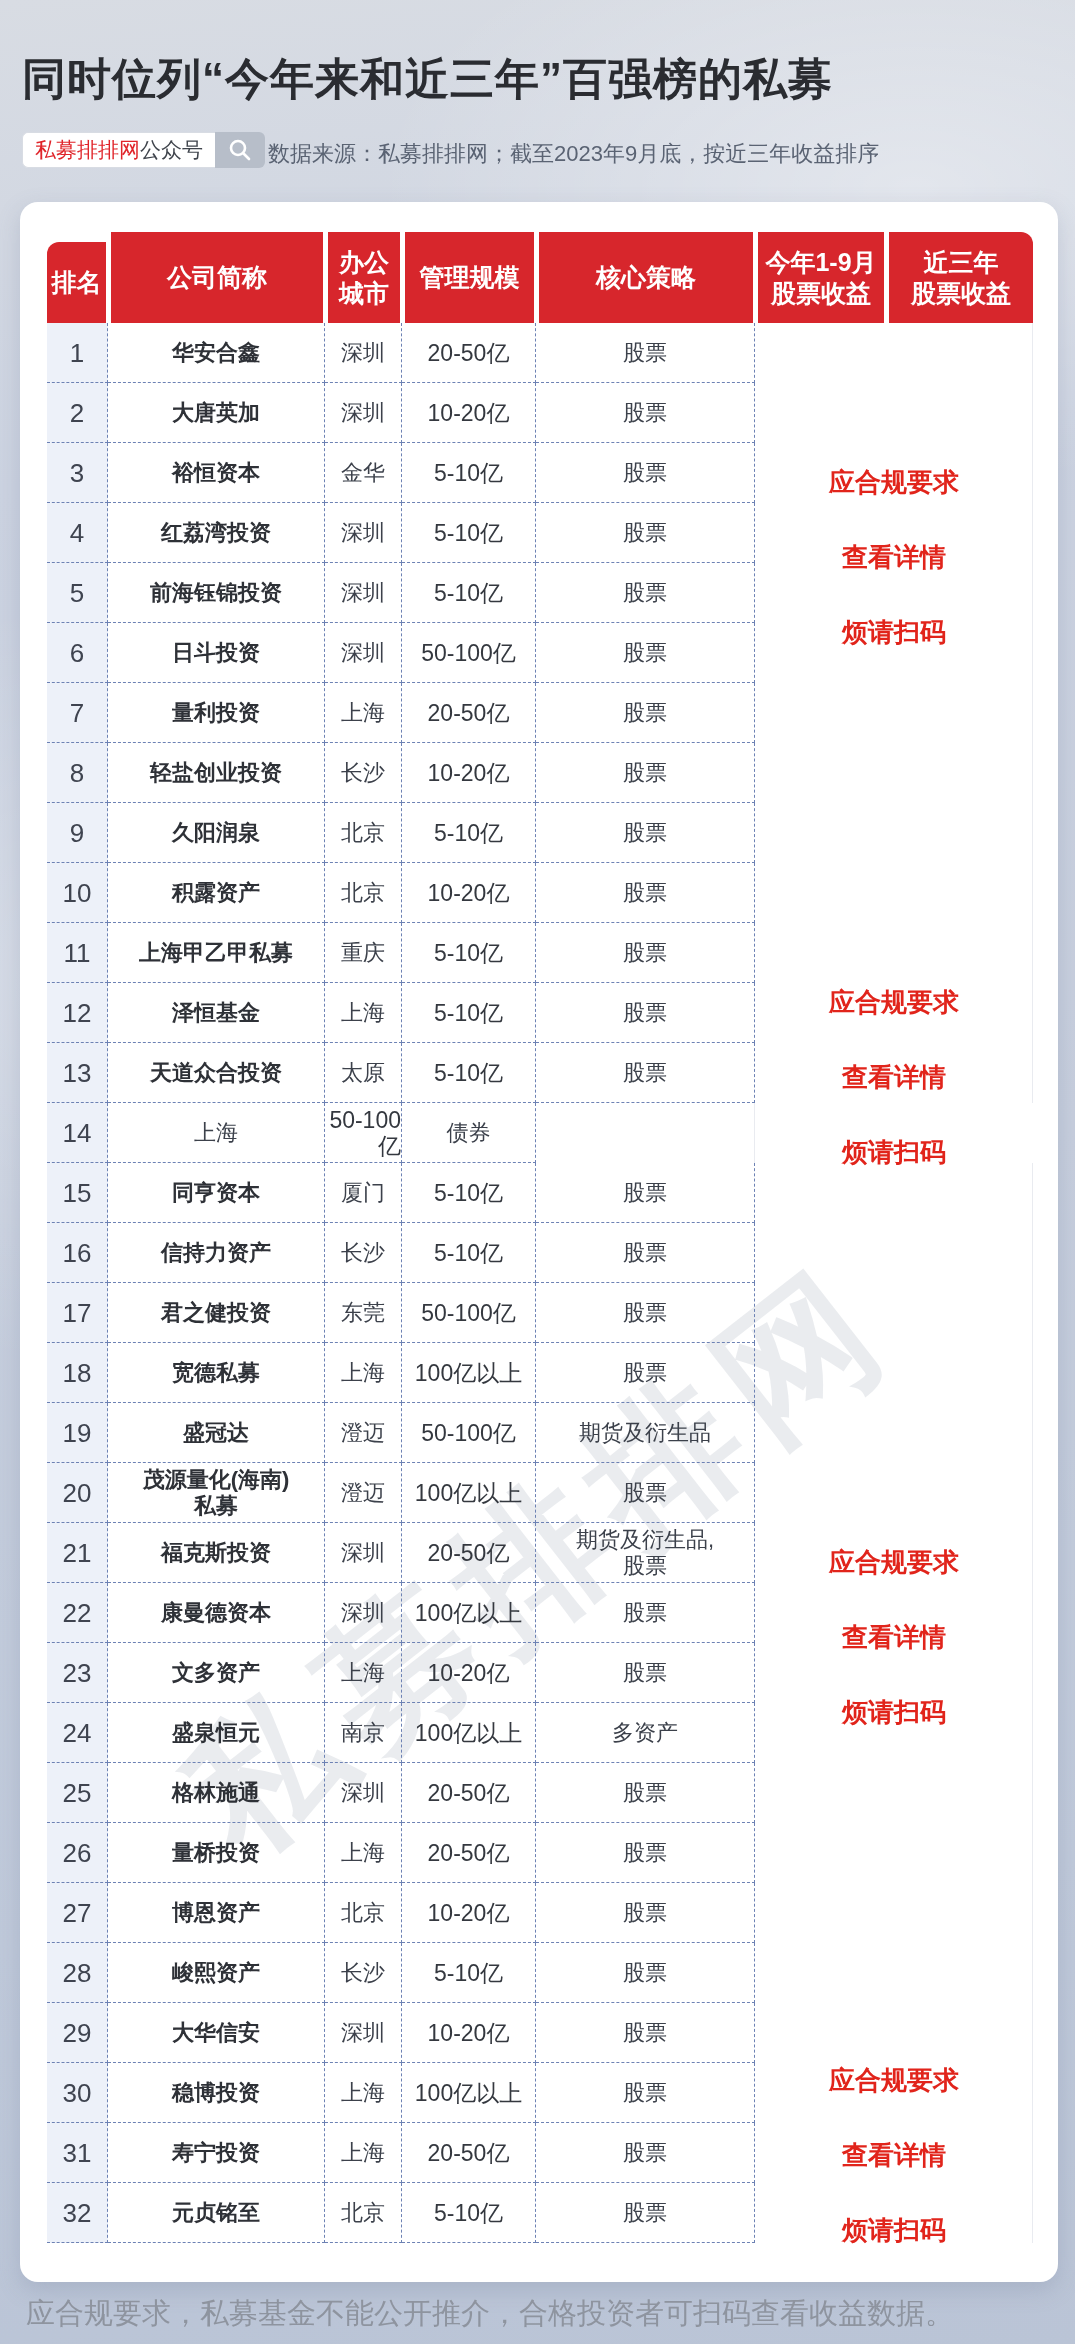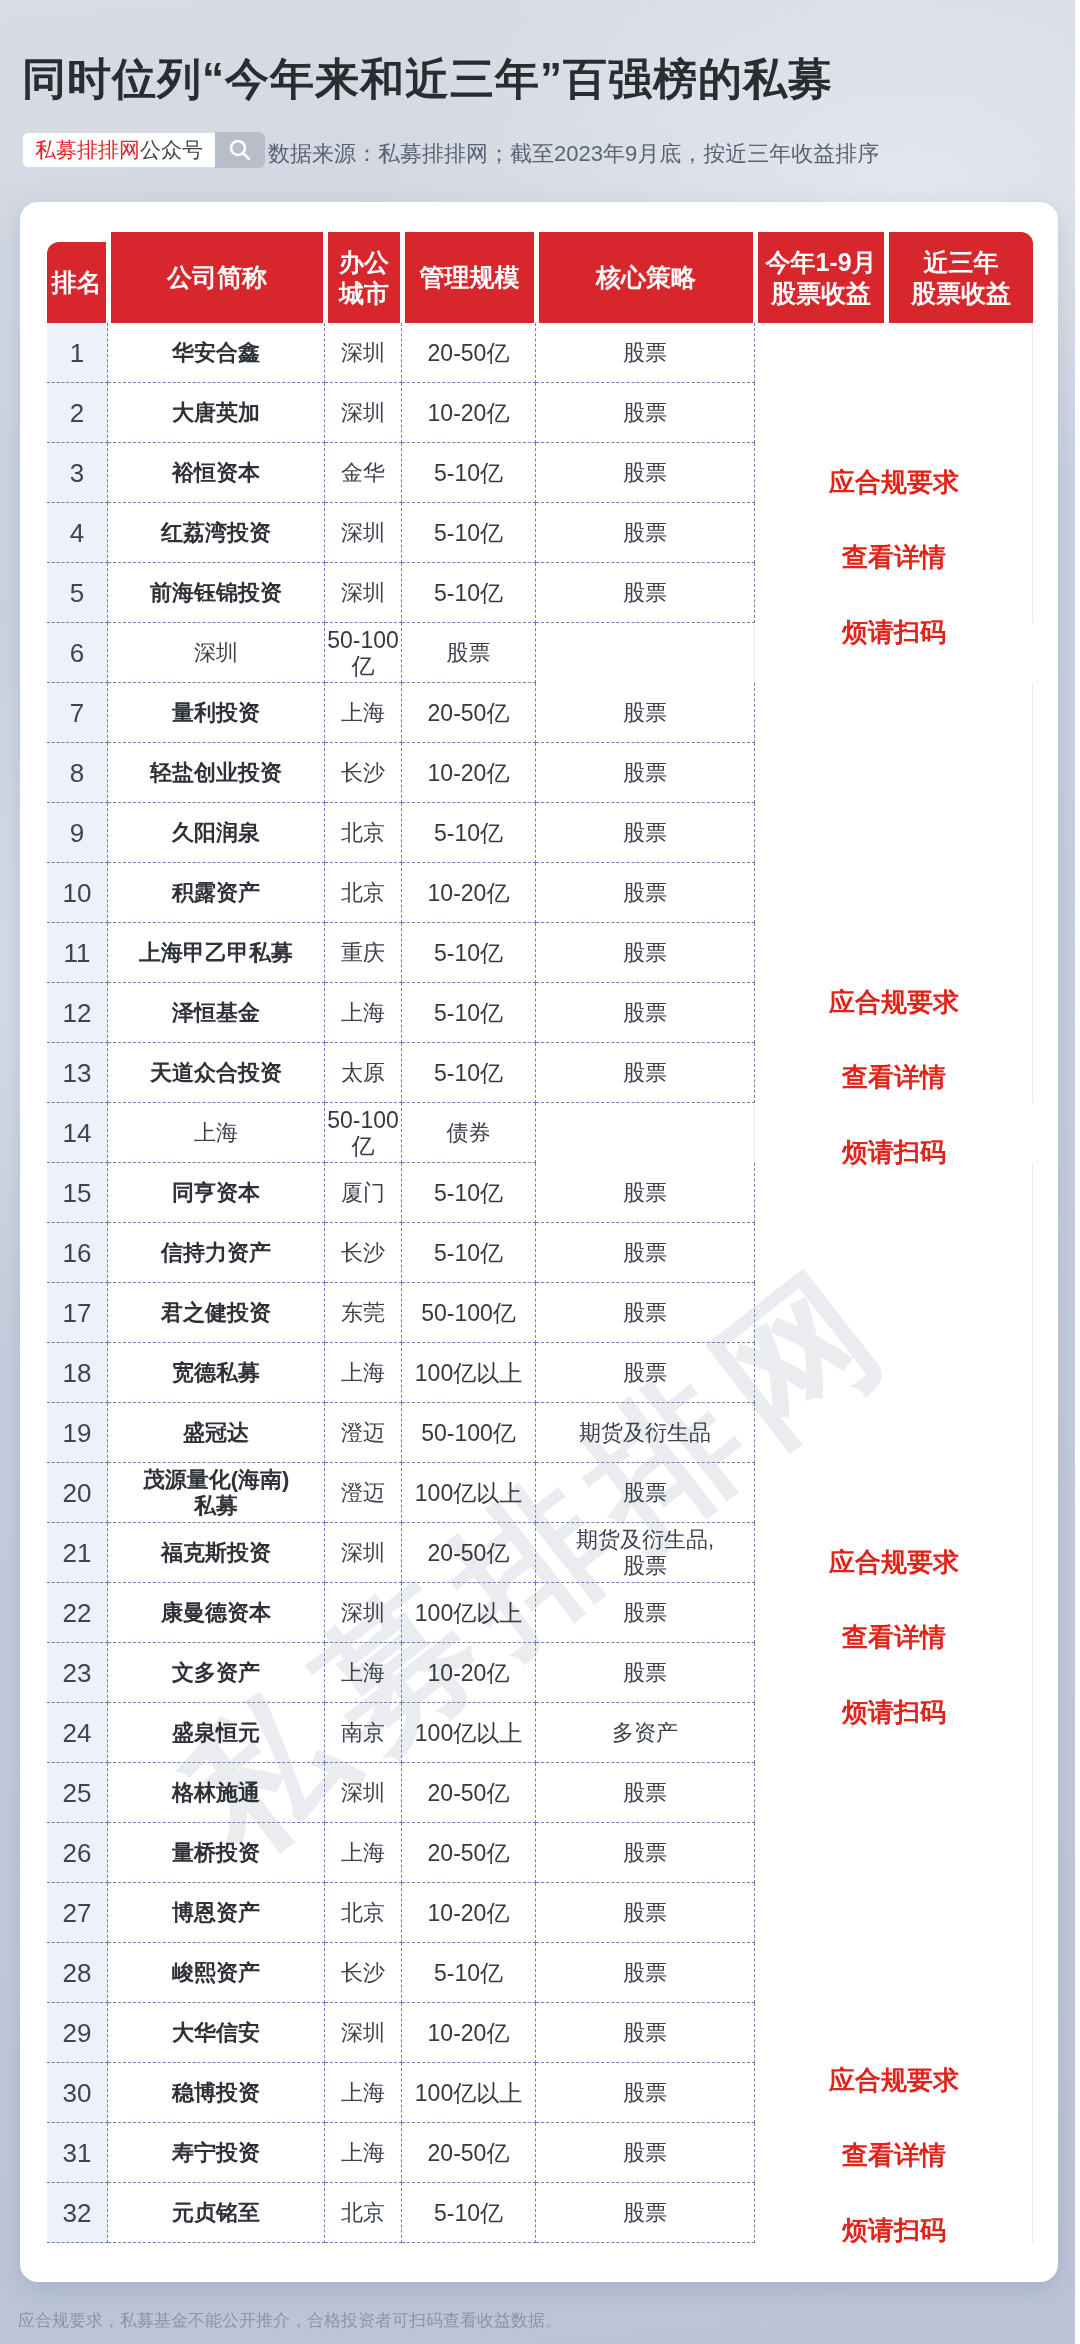"20-50亿" .td-scale { text-align: none -> right }
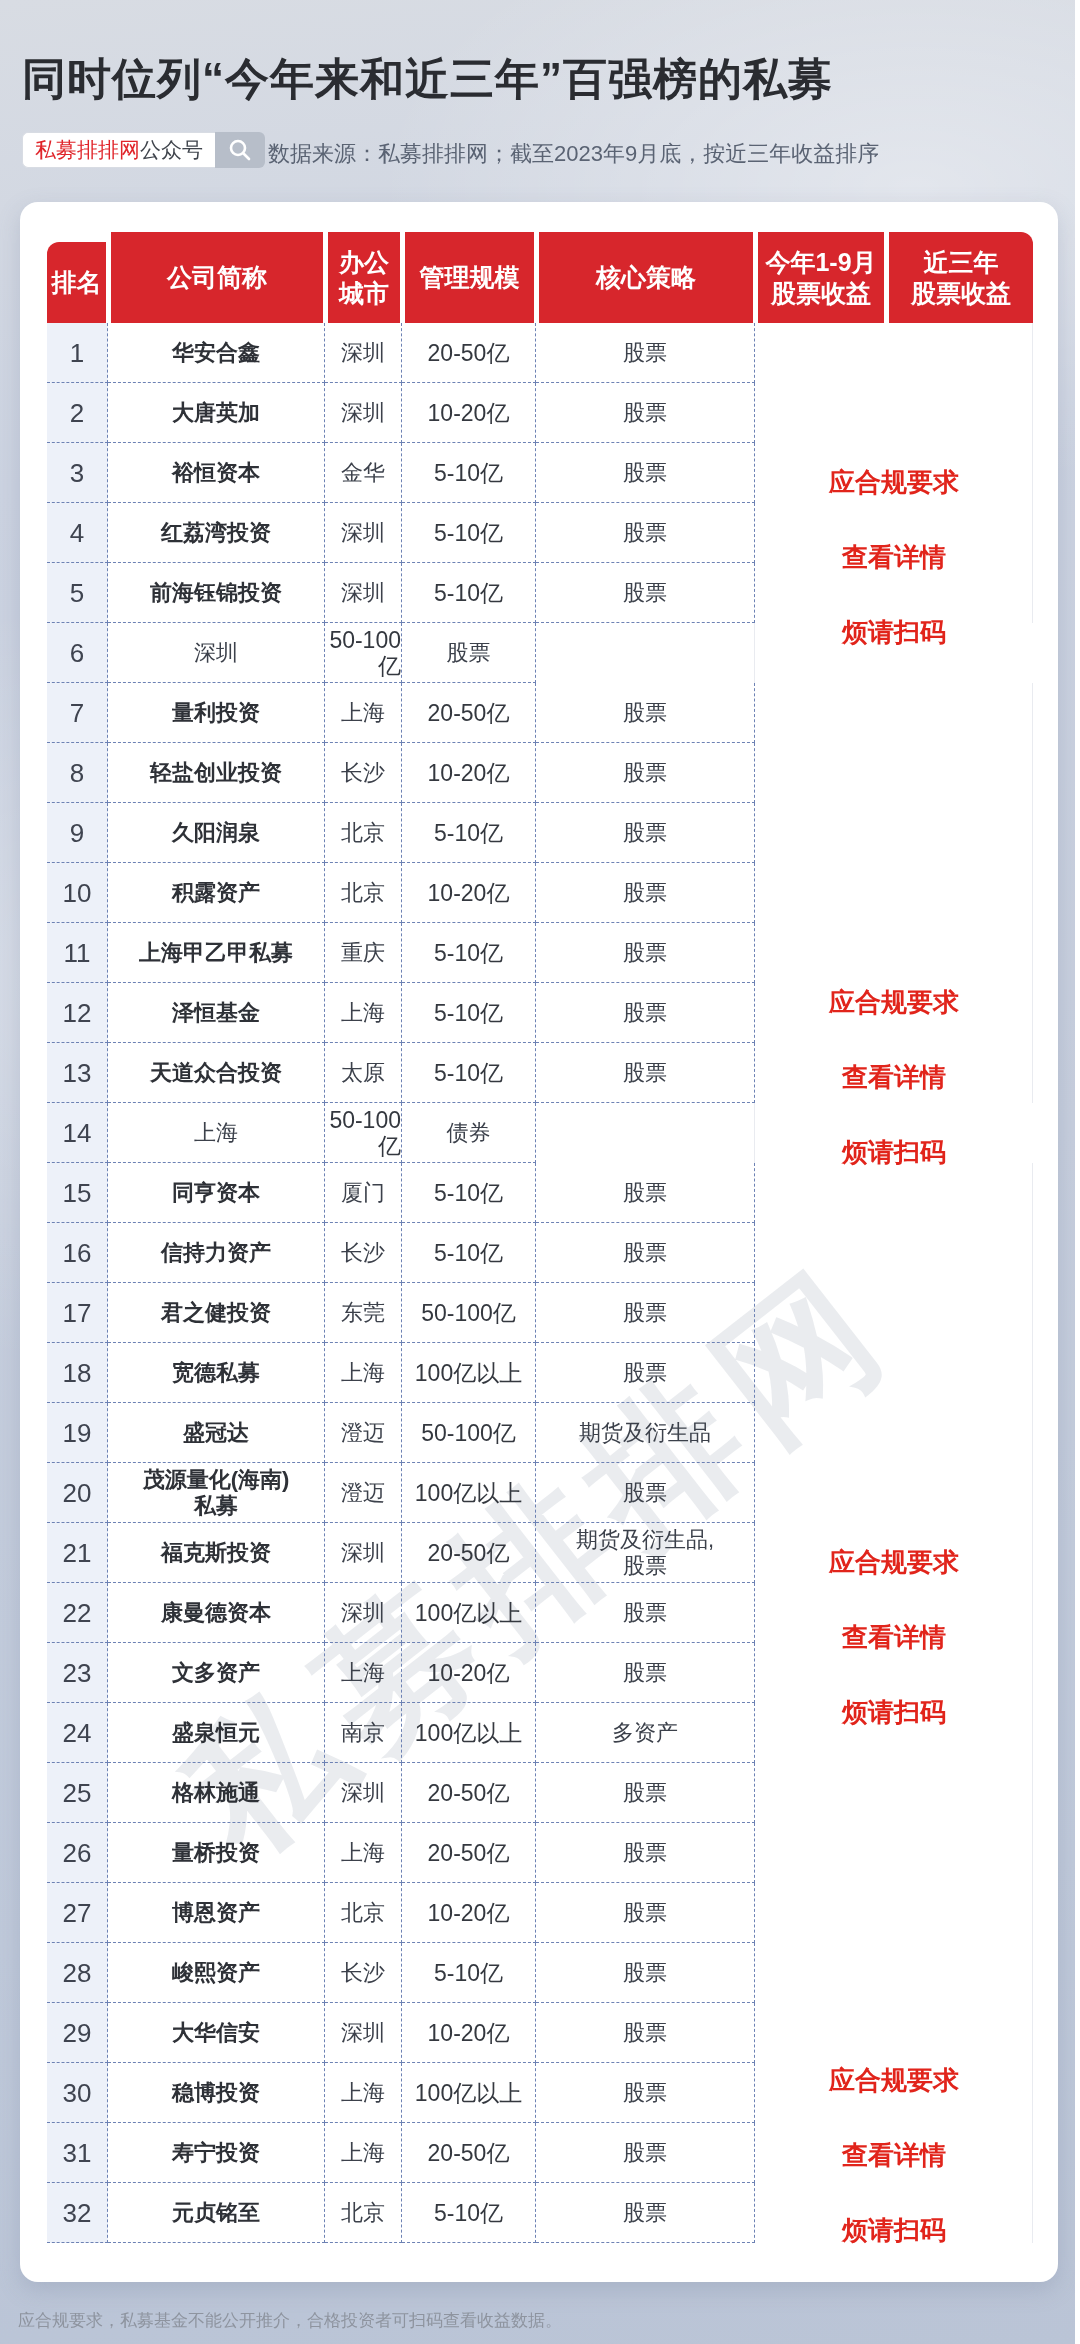"日斗投资" div.td { html: none -> <div>日斗投资</div> }
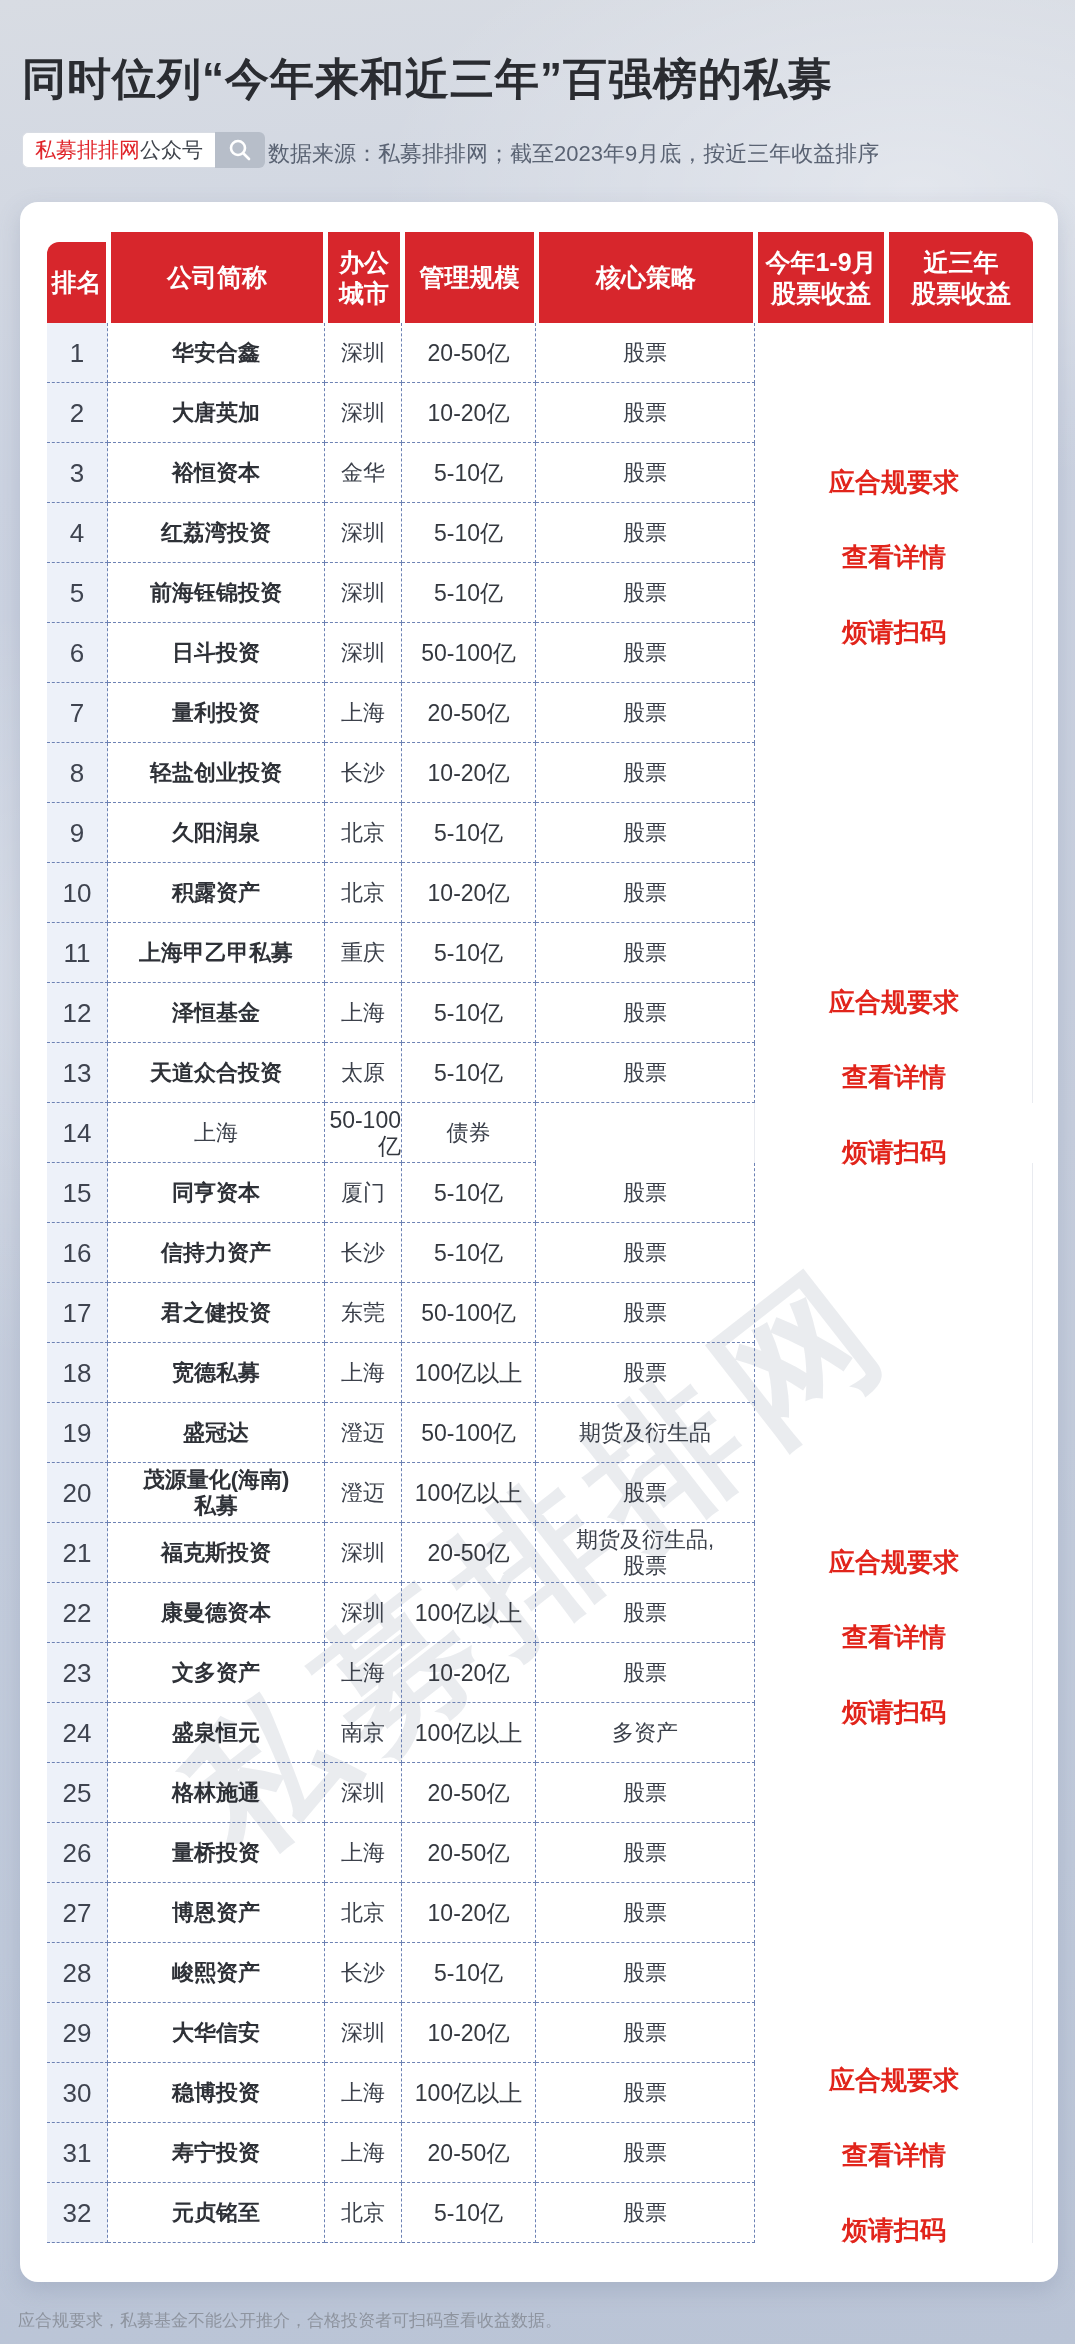"应合规要求，私募基金不能公开推介，合格投资者可扫码查看收益数据。" .footer-note { font-size: 17px -> 29px; left: 18px -> 26px; margin-top: 15px -> none }
